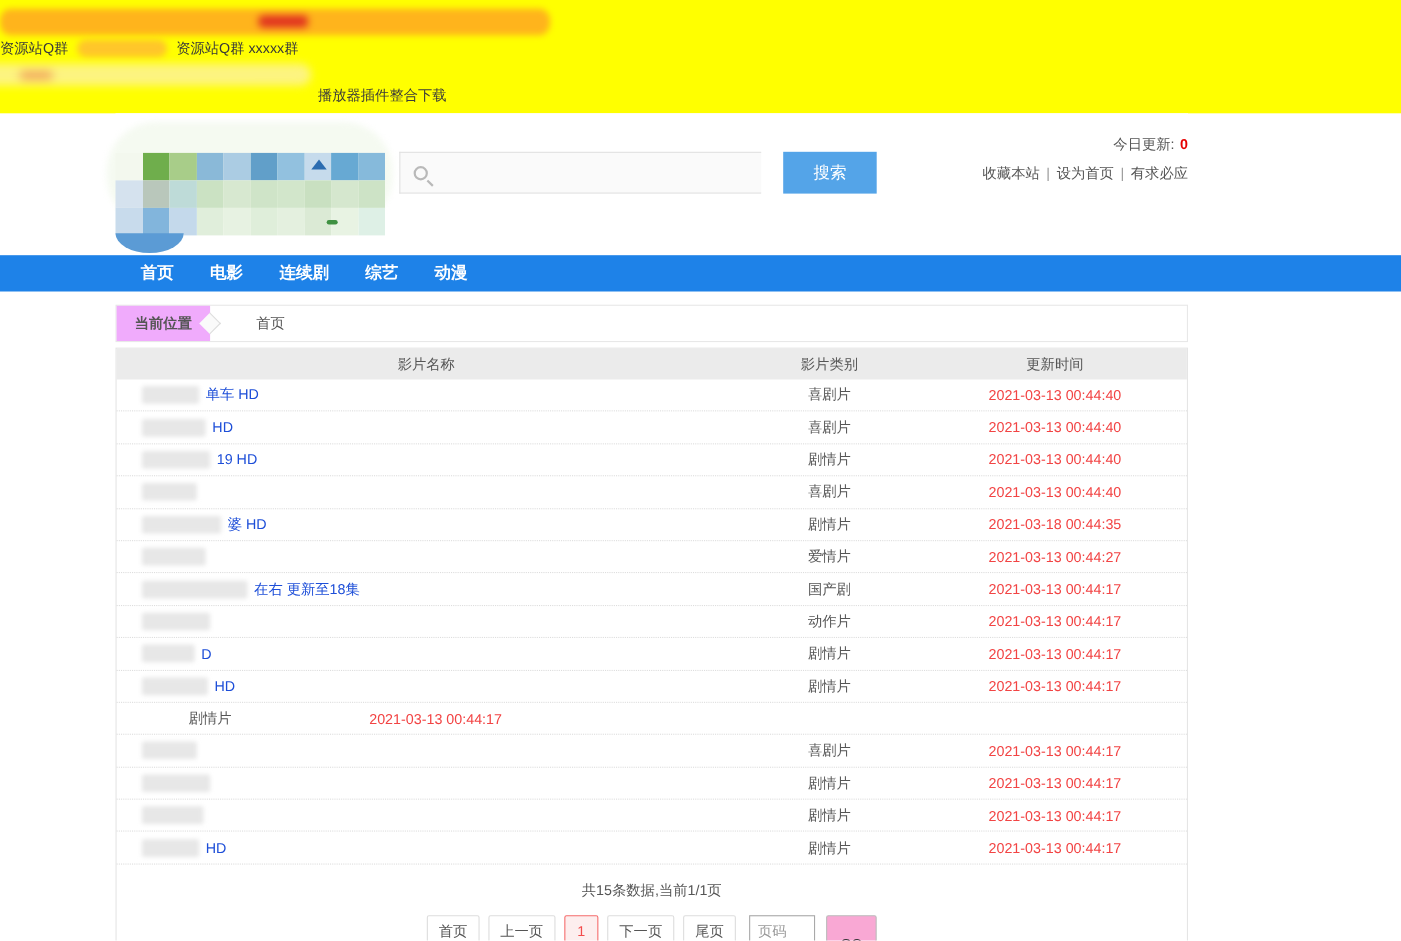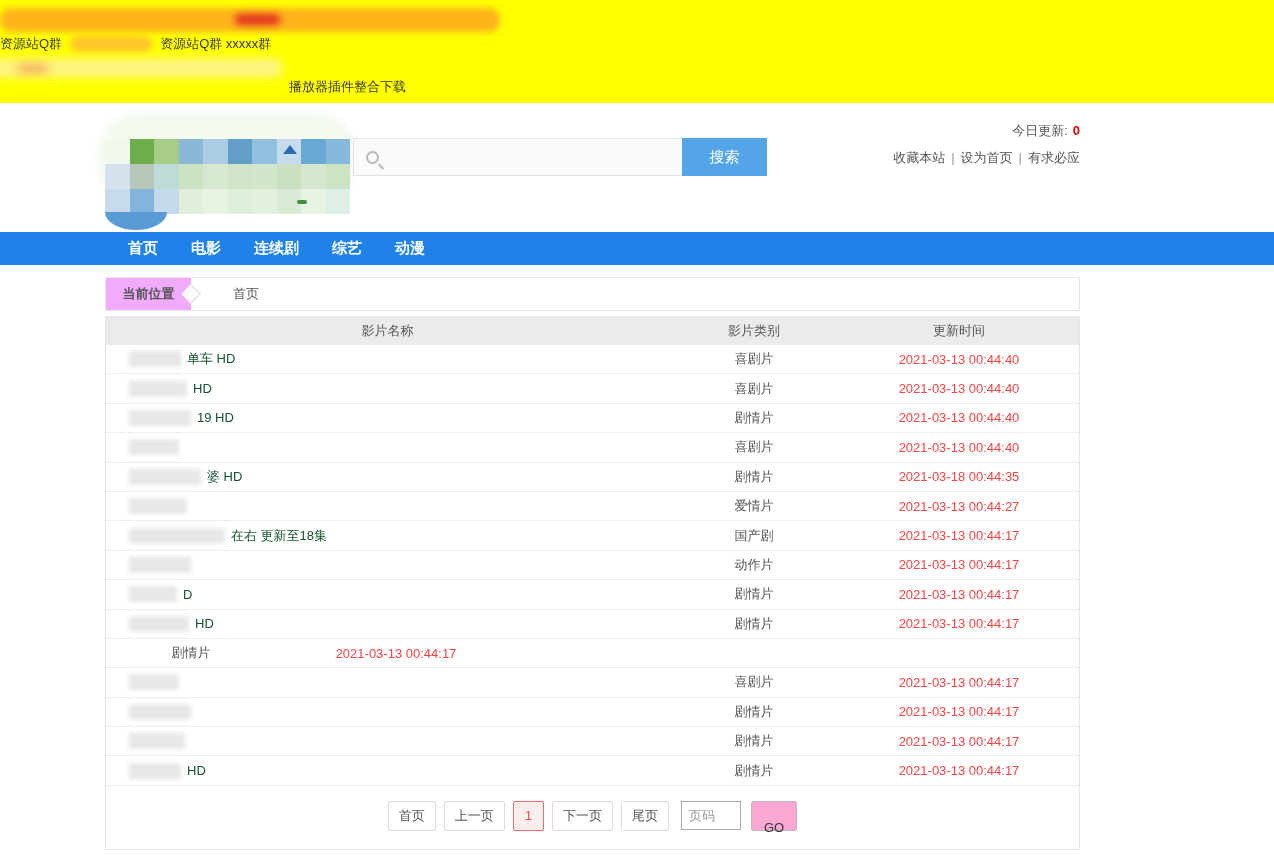"搜索" .search-wrap { gap: none -> 20px; left: 248px -> 258px }
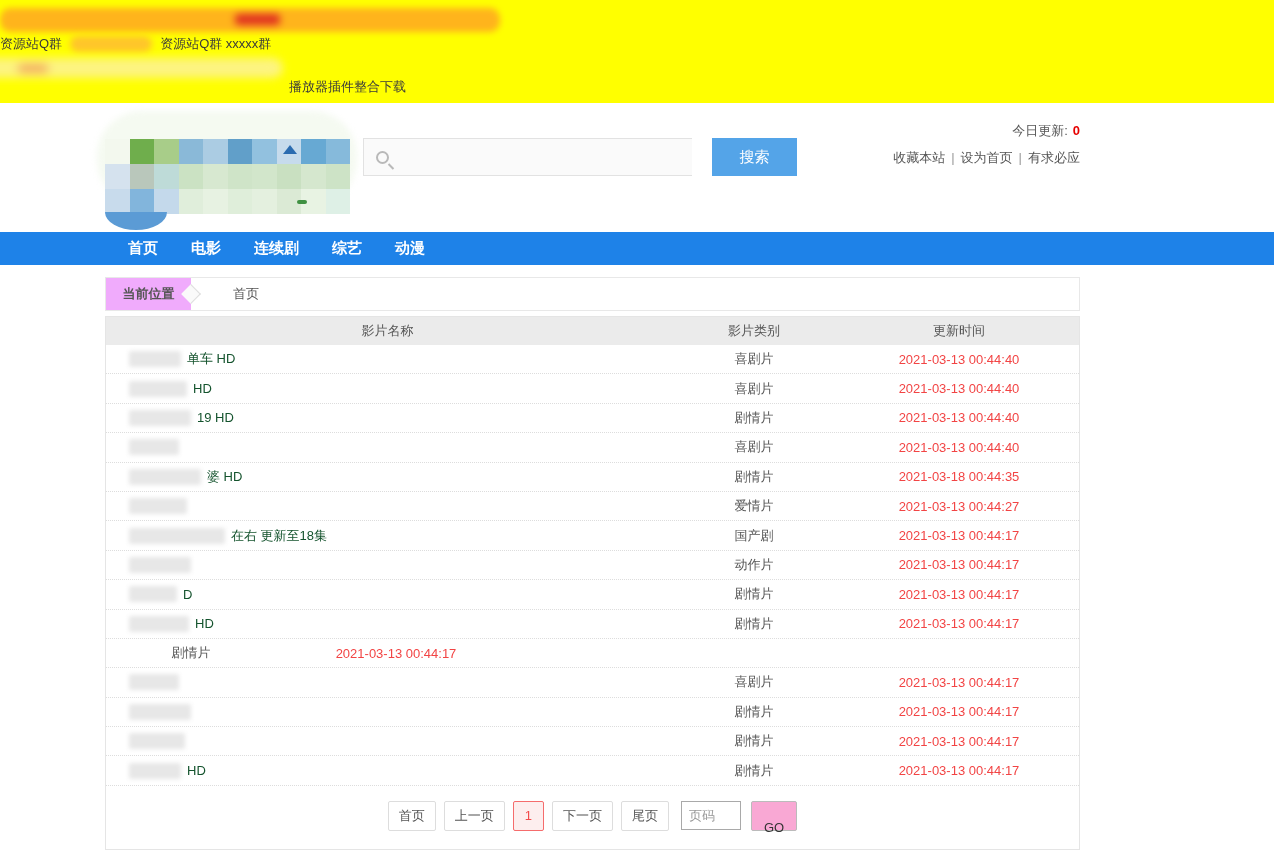"单车 HD" .cell-name { color: #14532d -> #1d4ed8 }
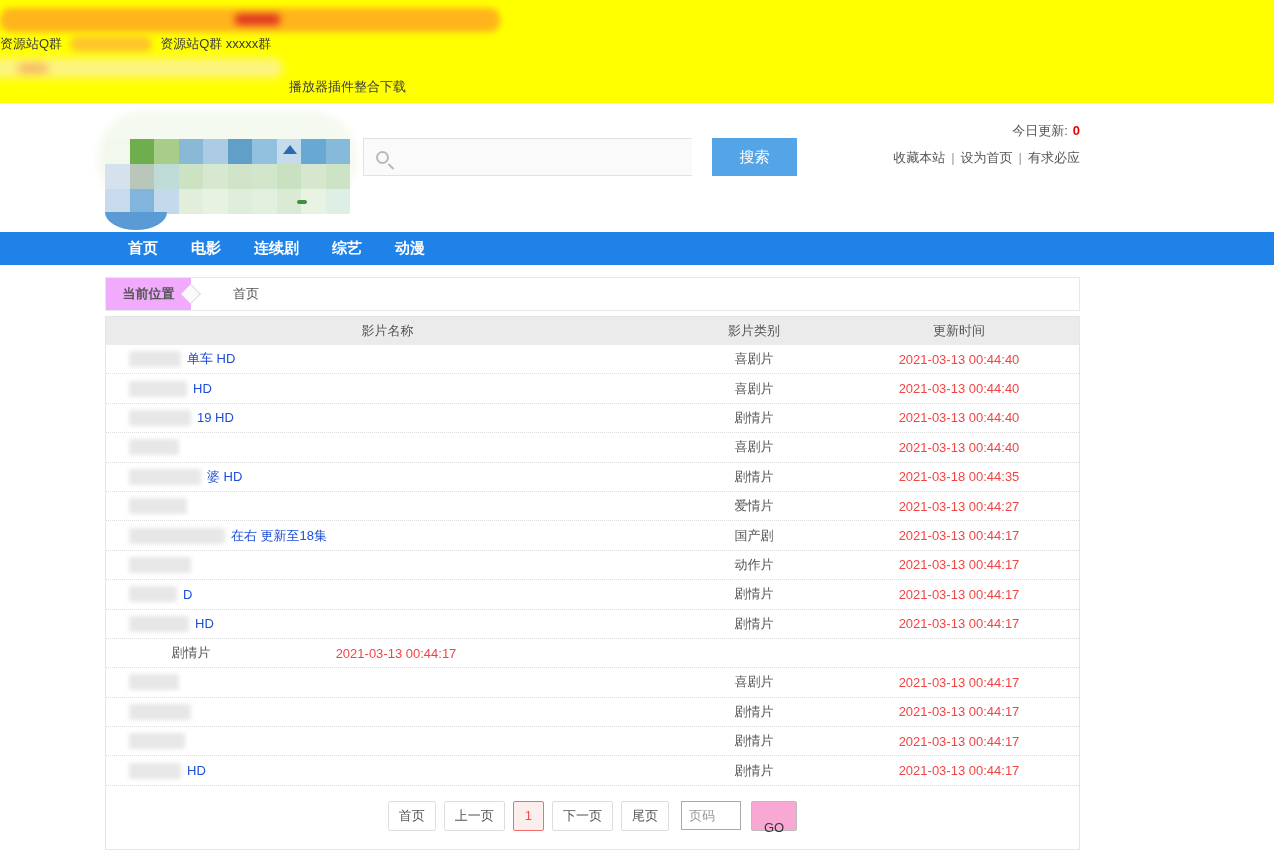"共15条数据,当前1/1页" div.pager-summary { html: none -> <div>共15条数据,当前1/1页</div> }
